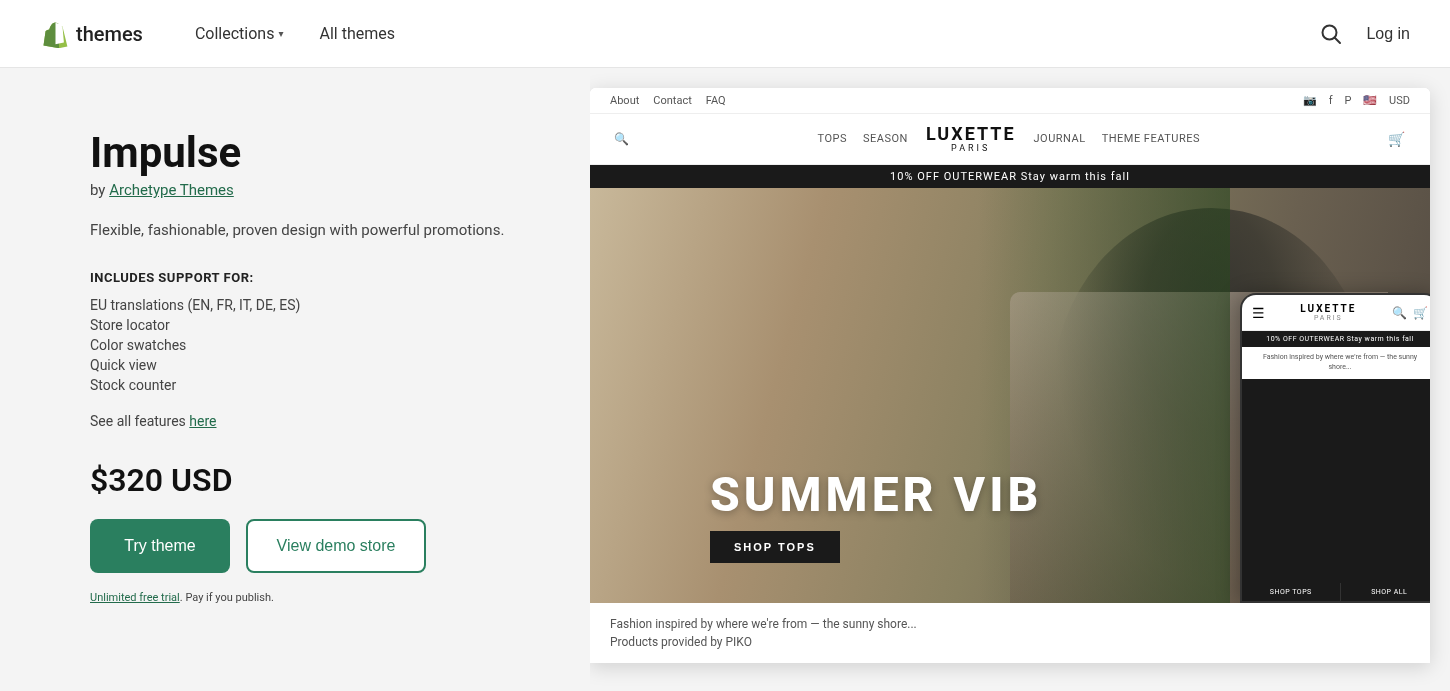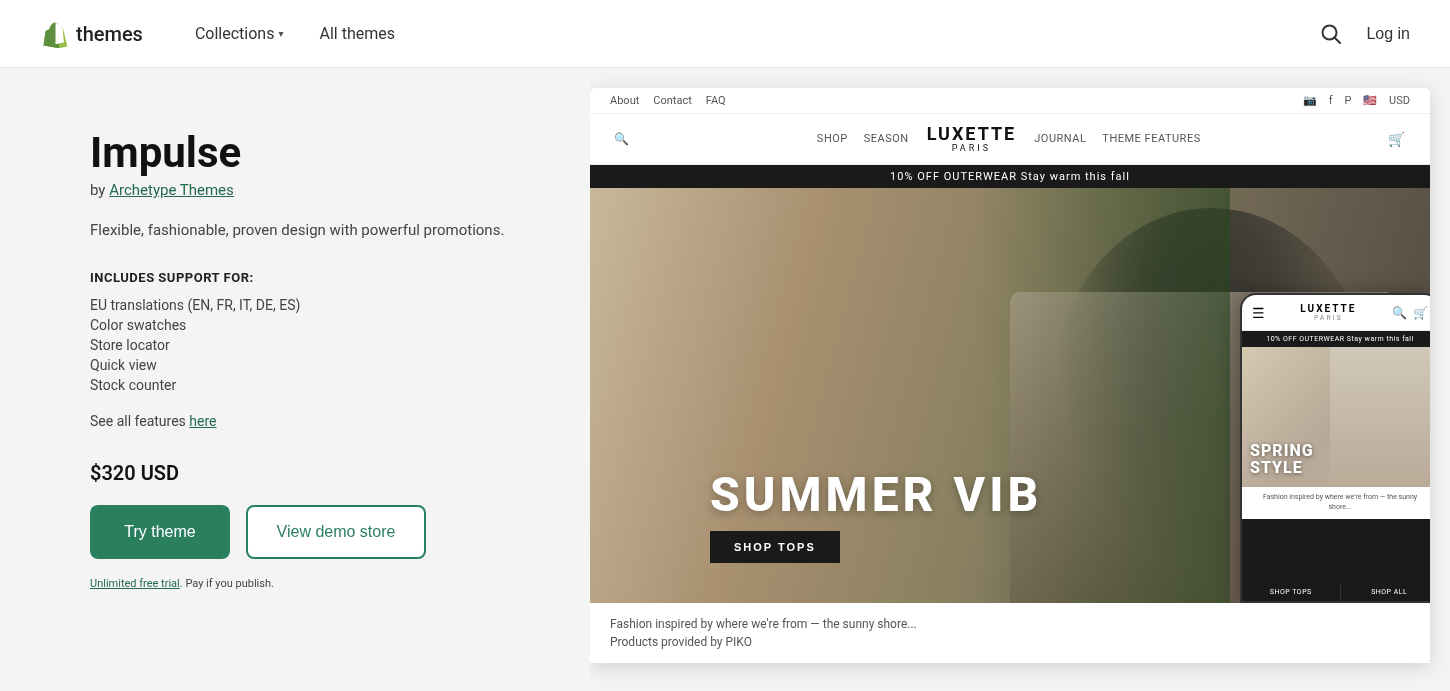"SHOP" span { text: SHOP -> TOPS }
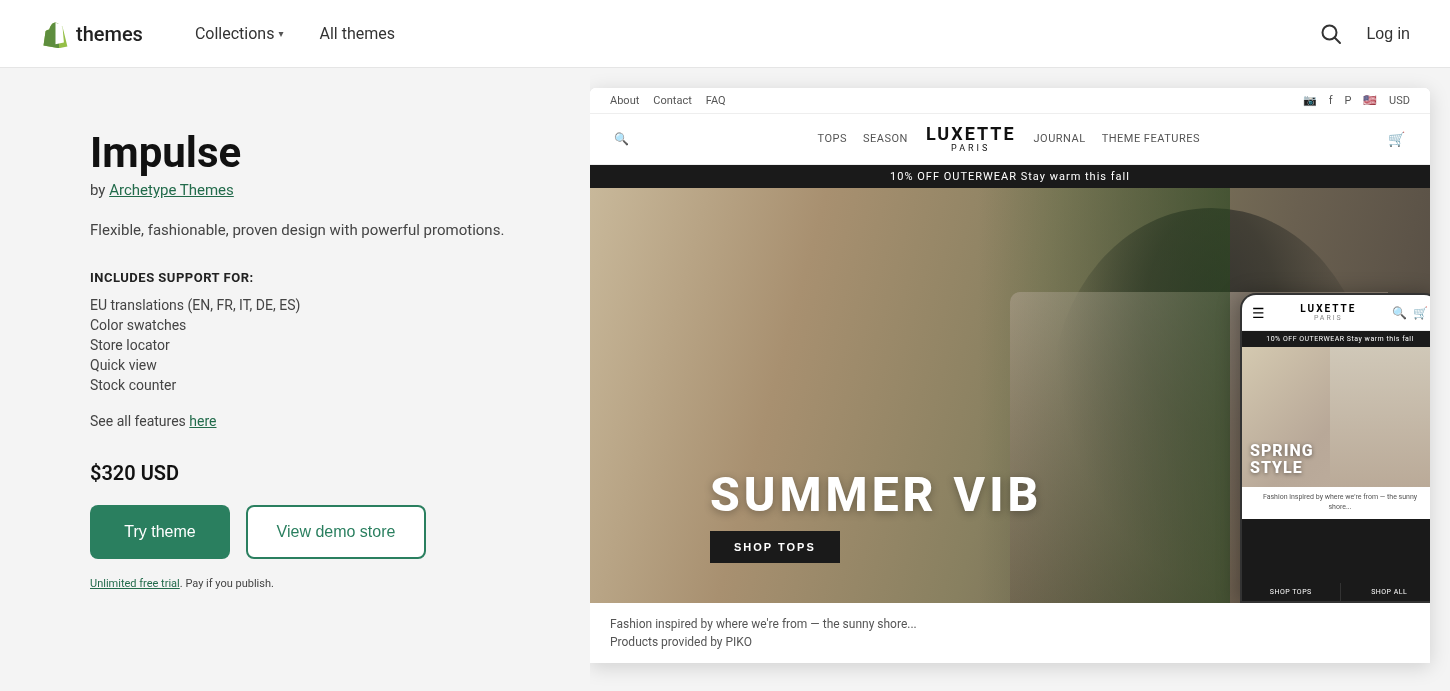"Color swatches" li { order: before "Store locator" -> after "Store locator" }
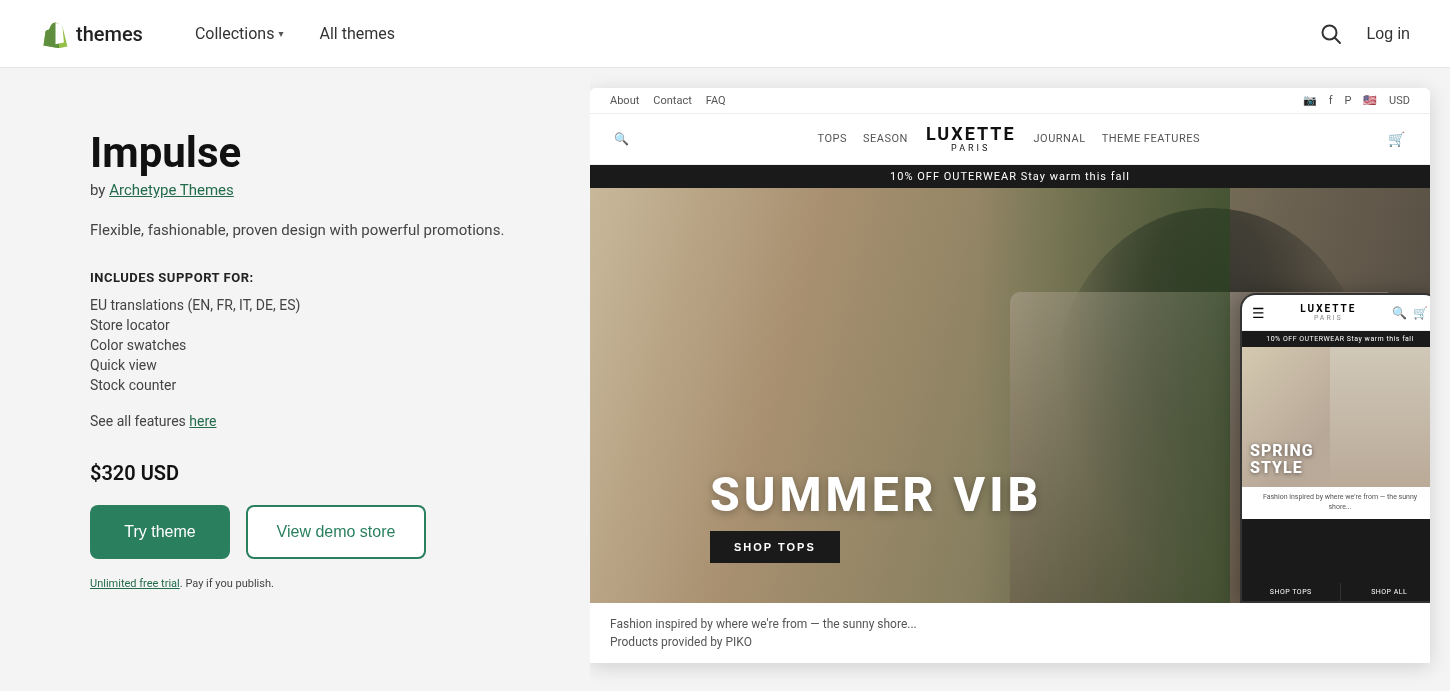"SPRING" div.mobile-hero { html: <div> <div></div> <div></div> <div> <span>SPRING</span><br> <span>STYLE</span> </div> </div> -> none }
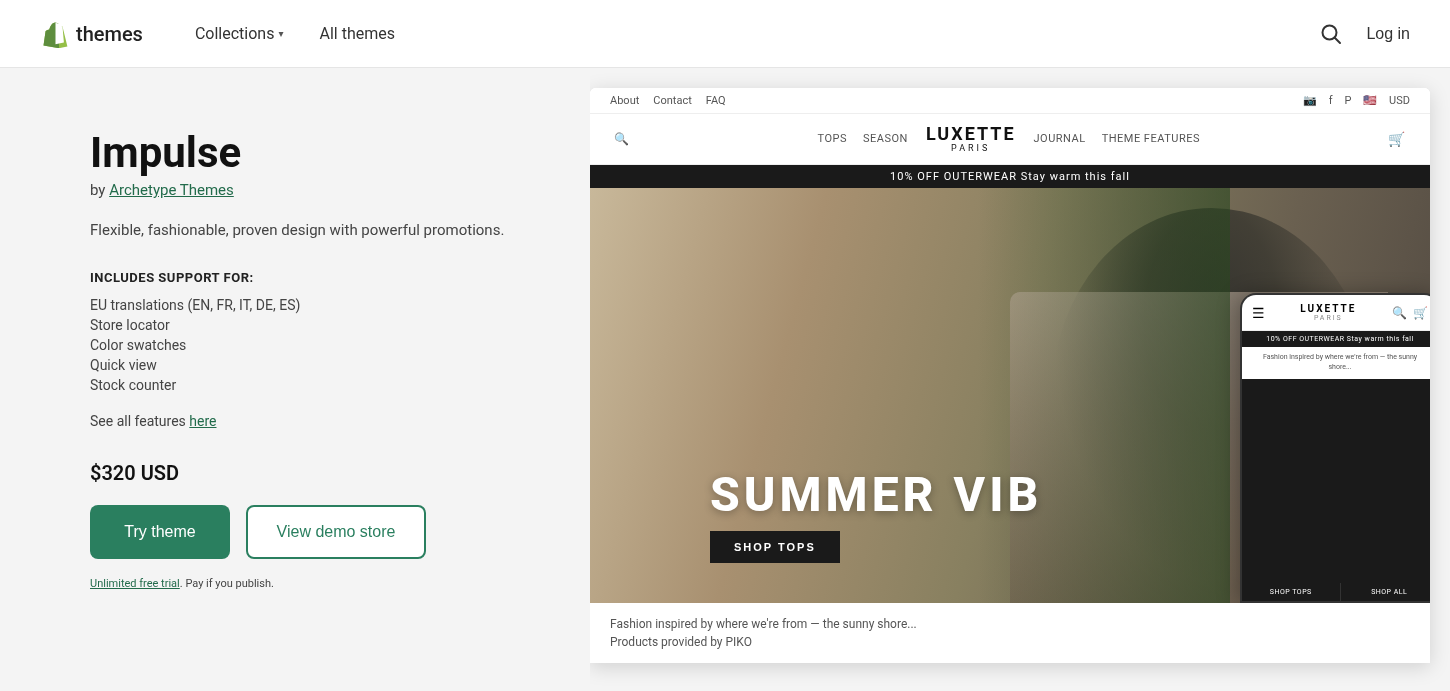"$320 USD" .price { font-size: 20px -> 32px }
